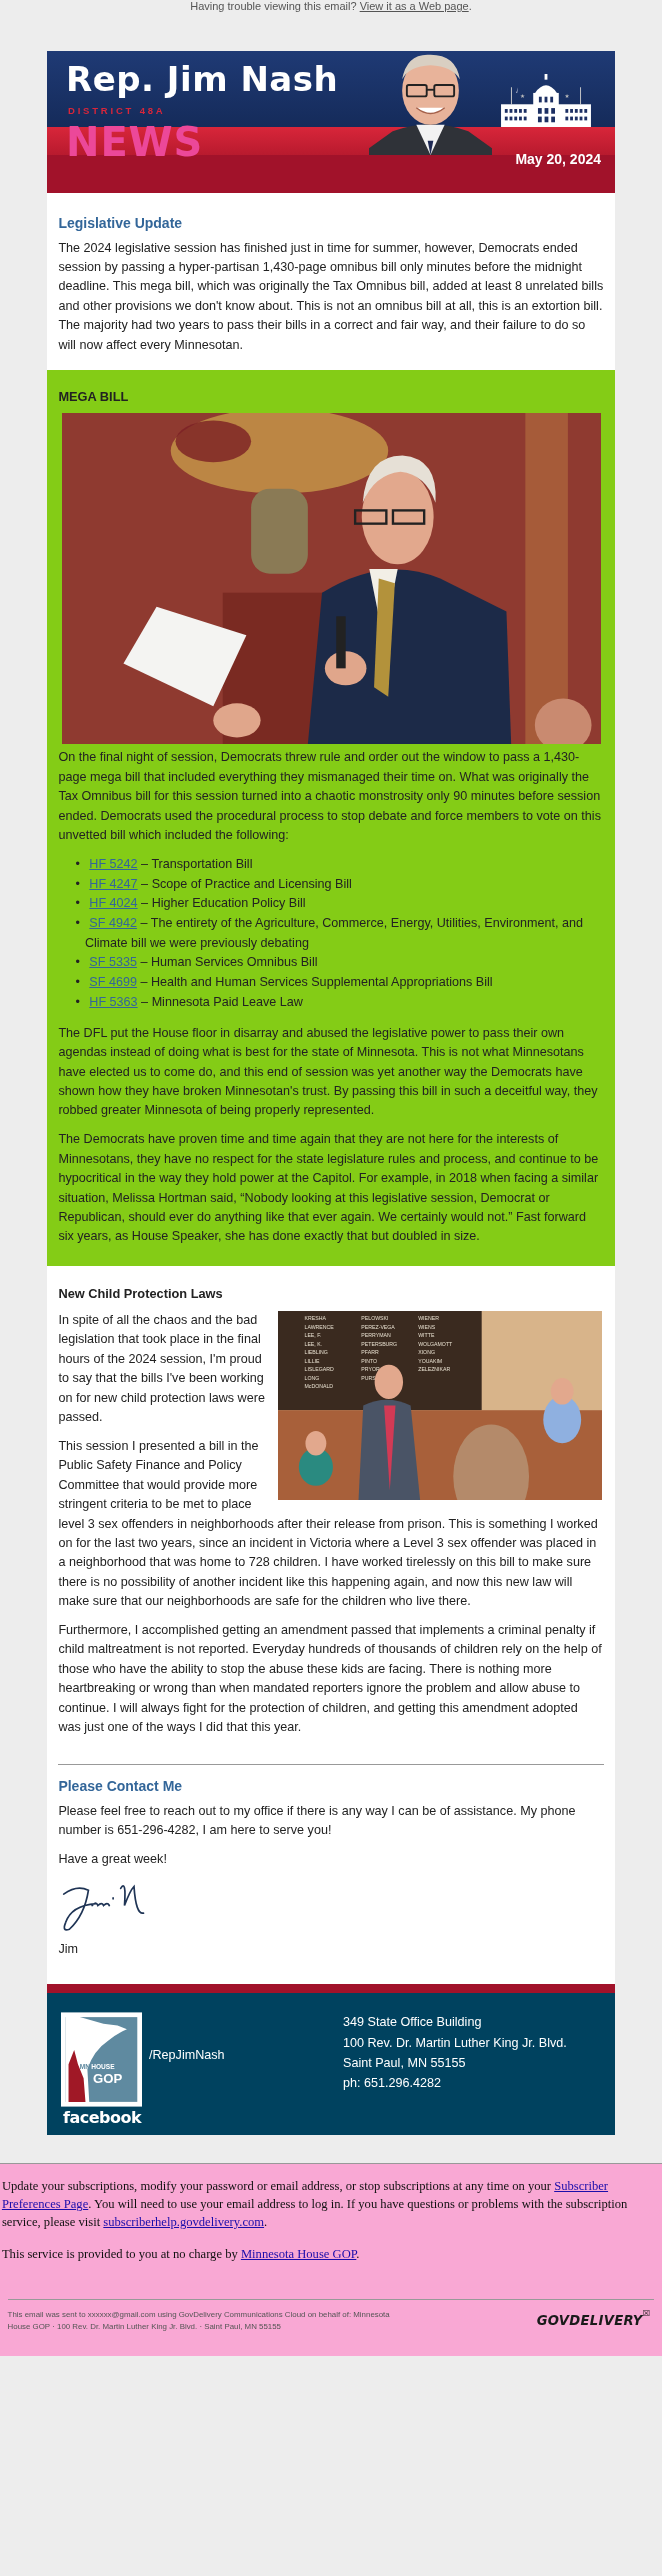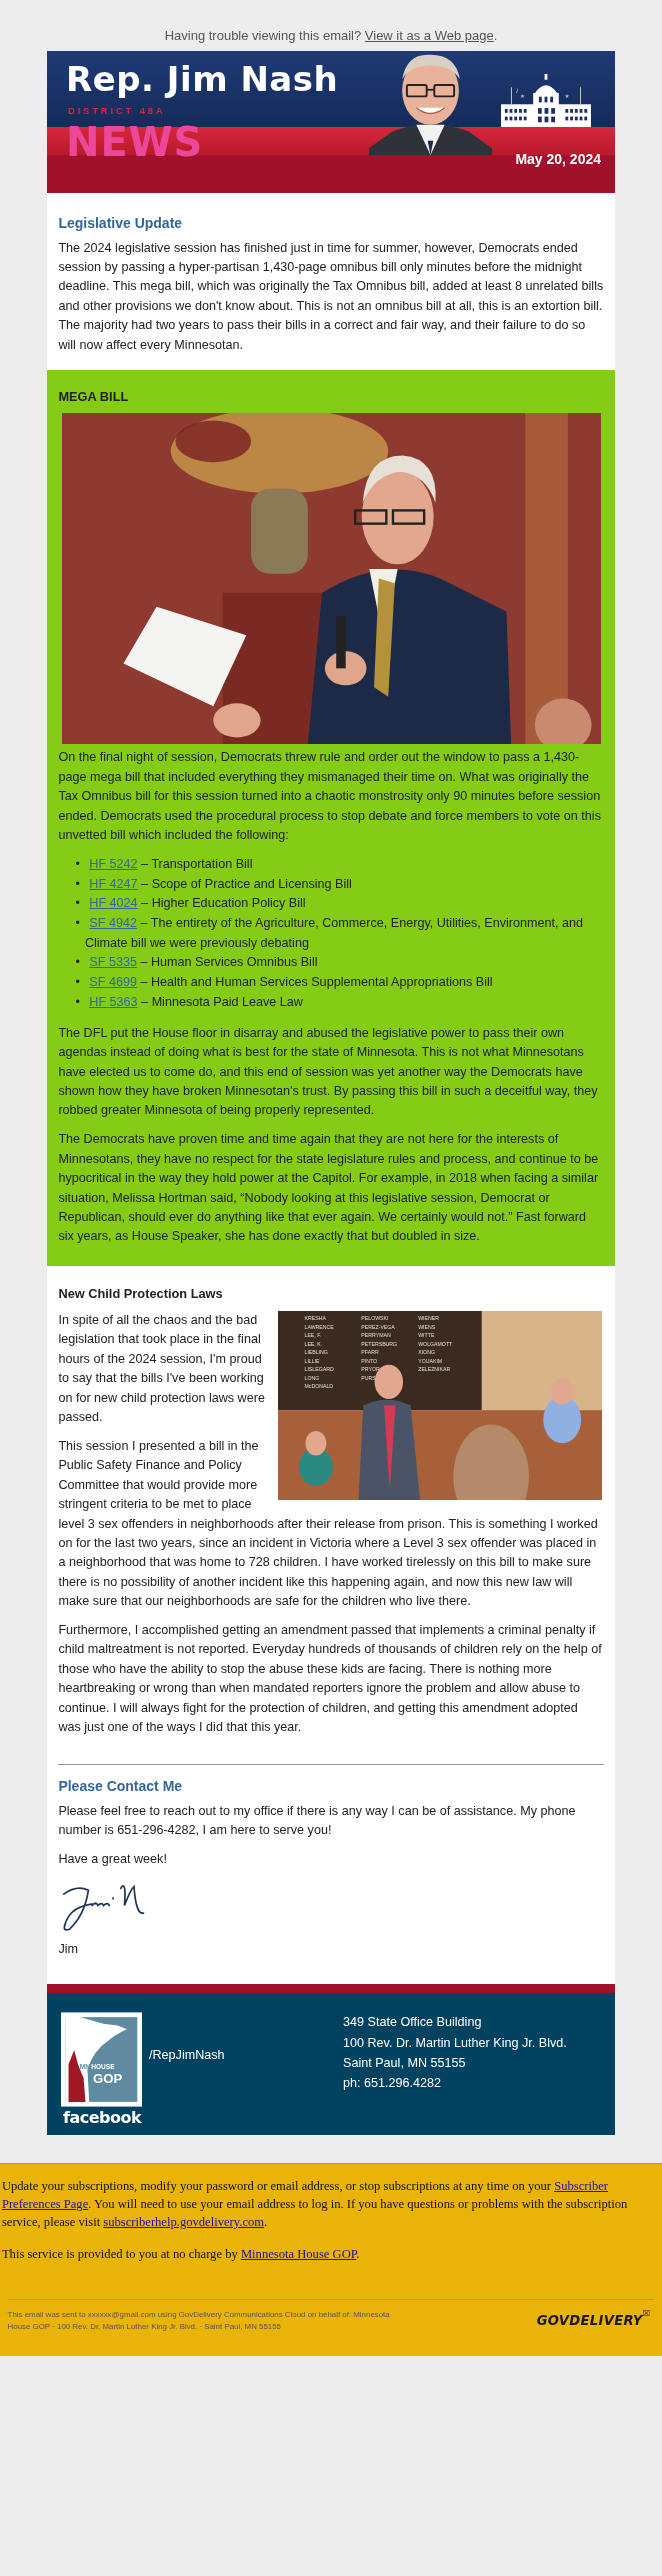"Having trouble viewing this email?" .topnote { font-size: 13px -> 11px; padding-top: 28px -> none }
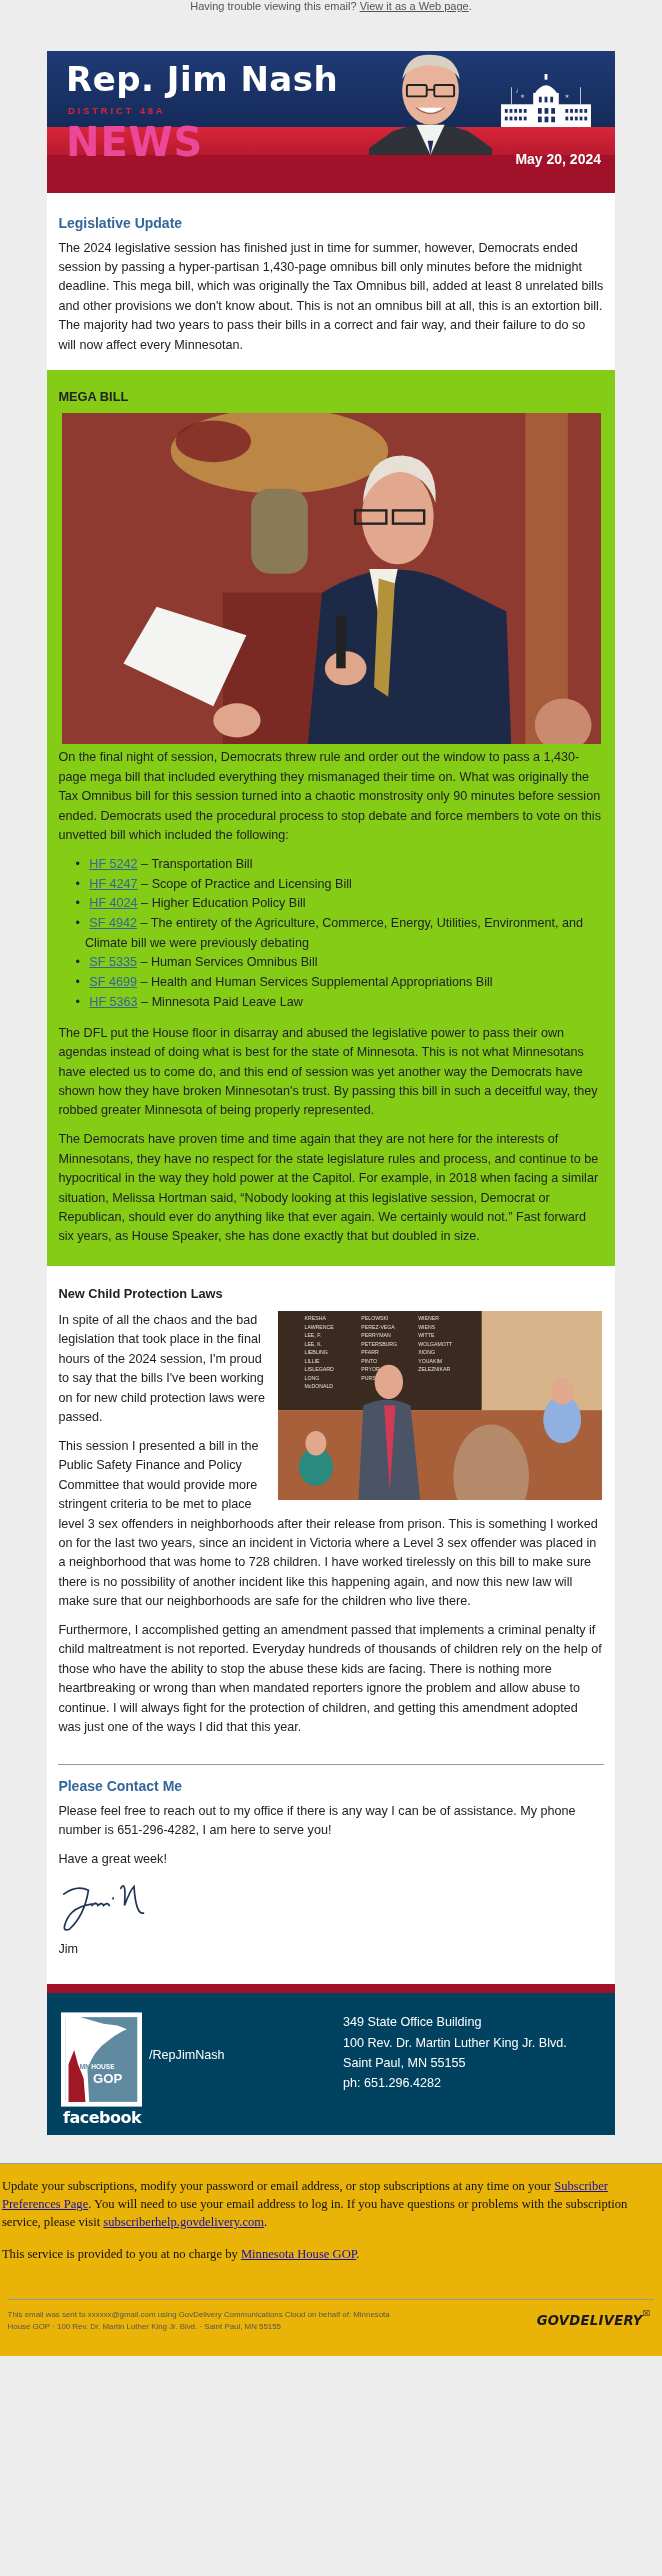"Update your subscriptions, modify your" .legal { background: #eab308 -> #f9a8d4 }
